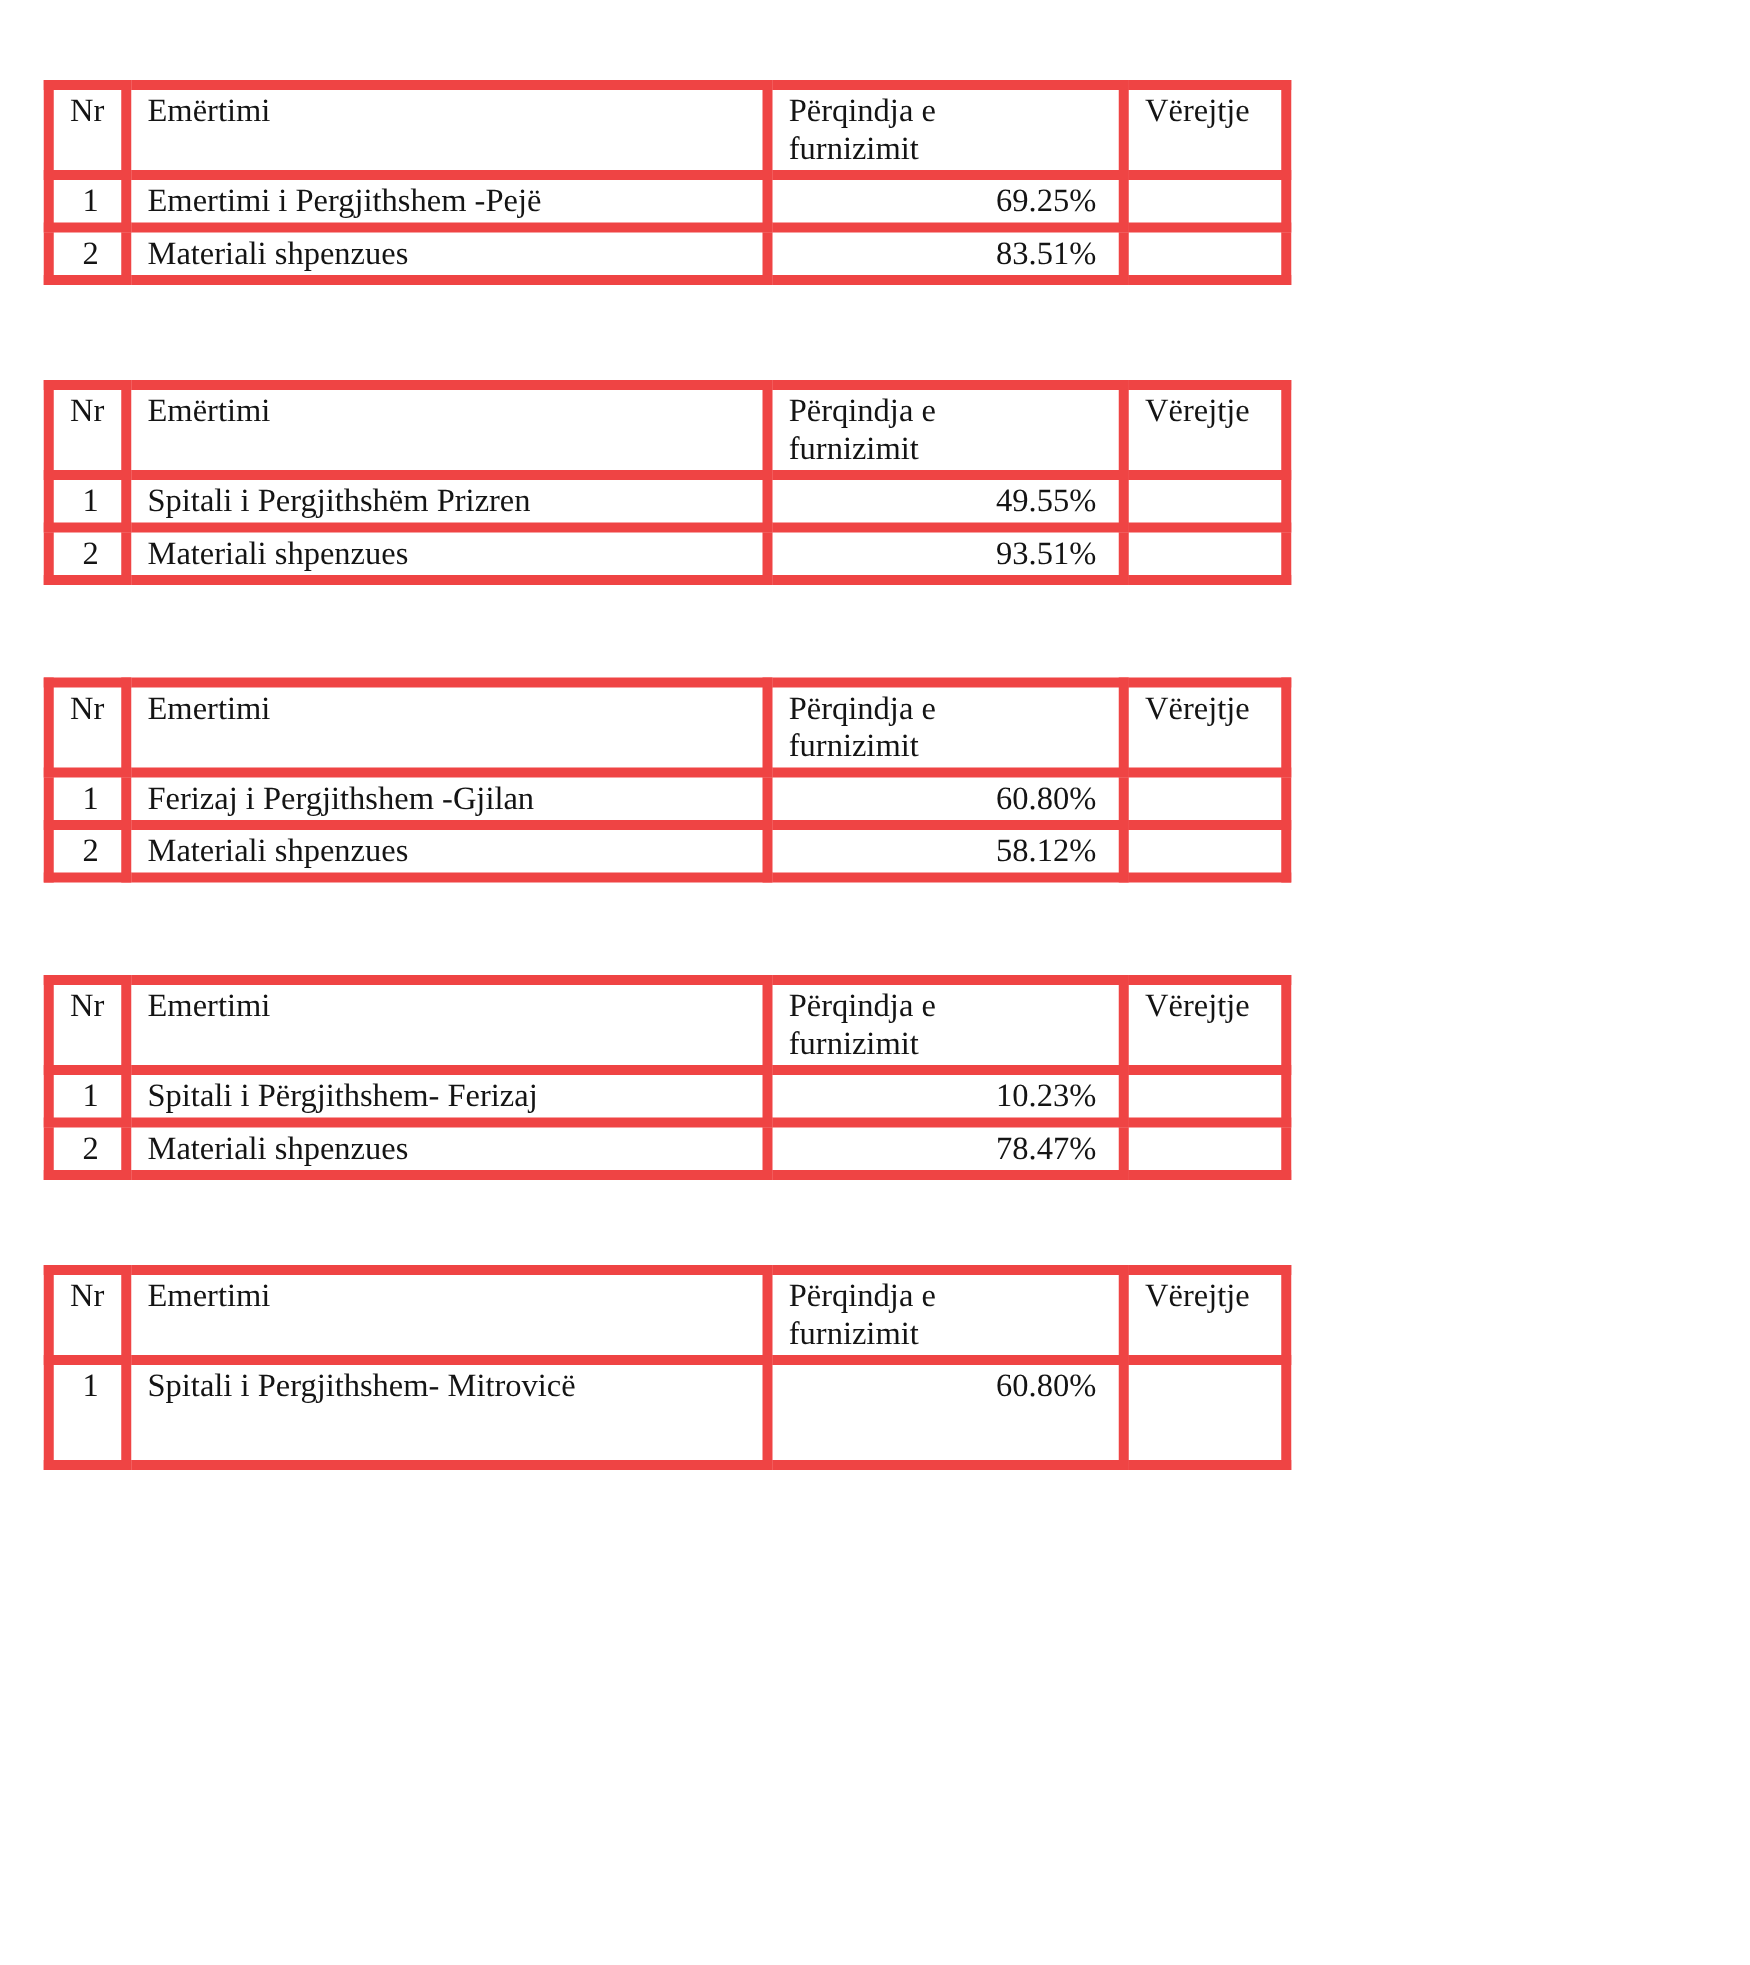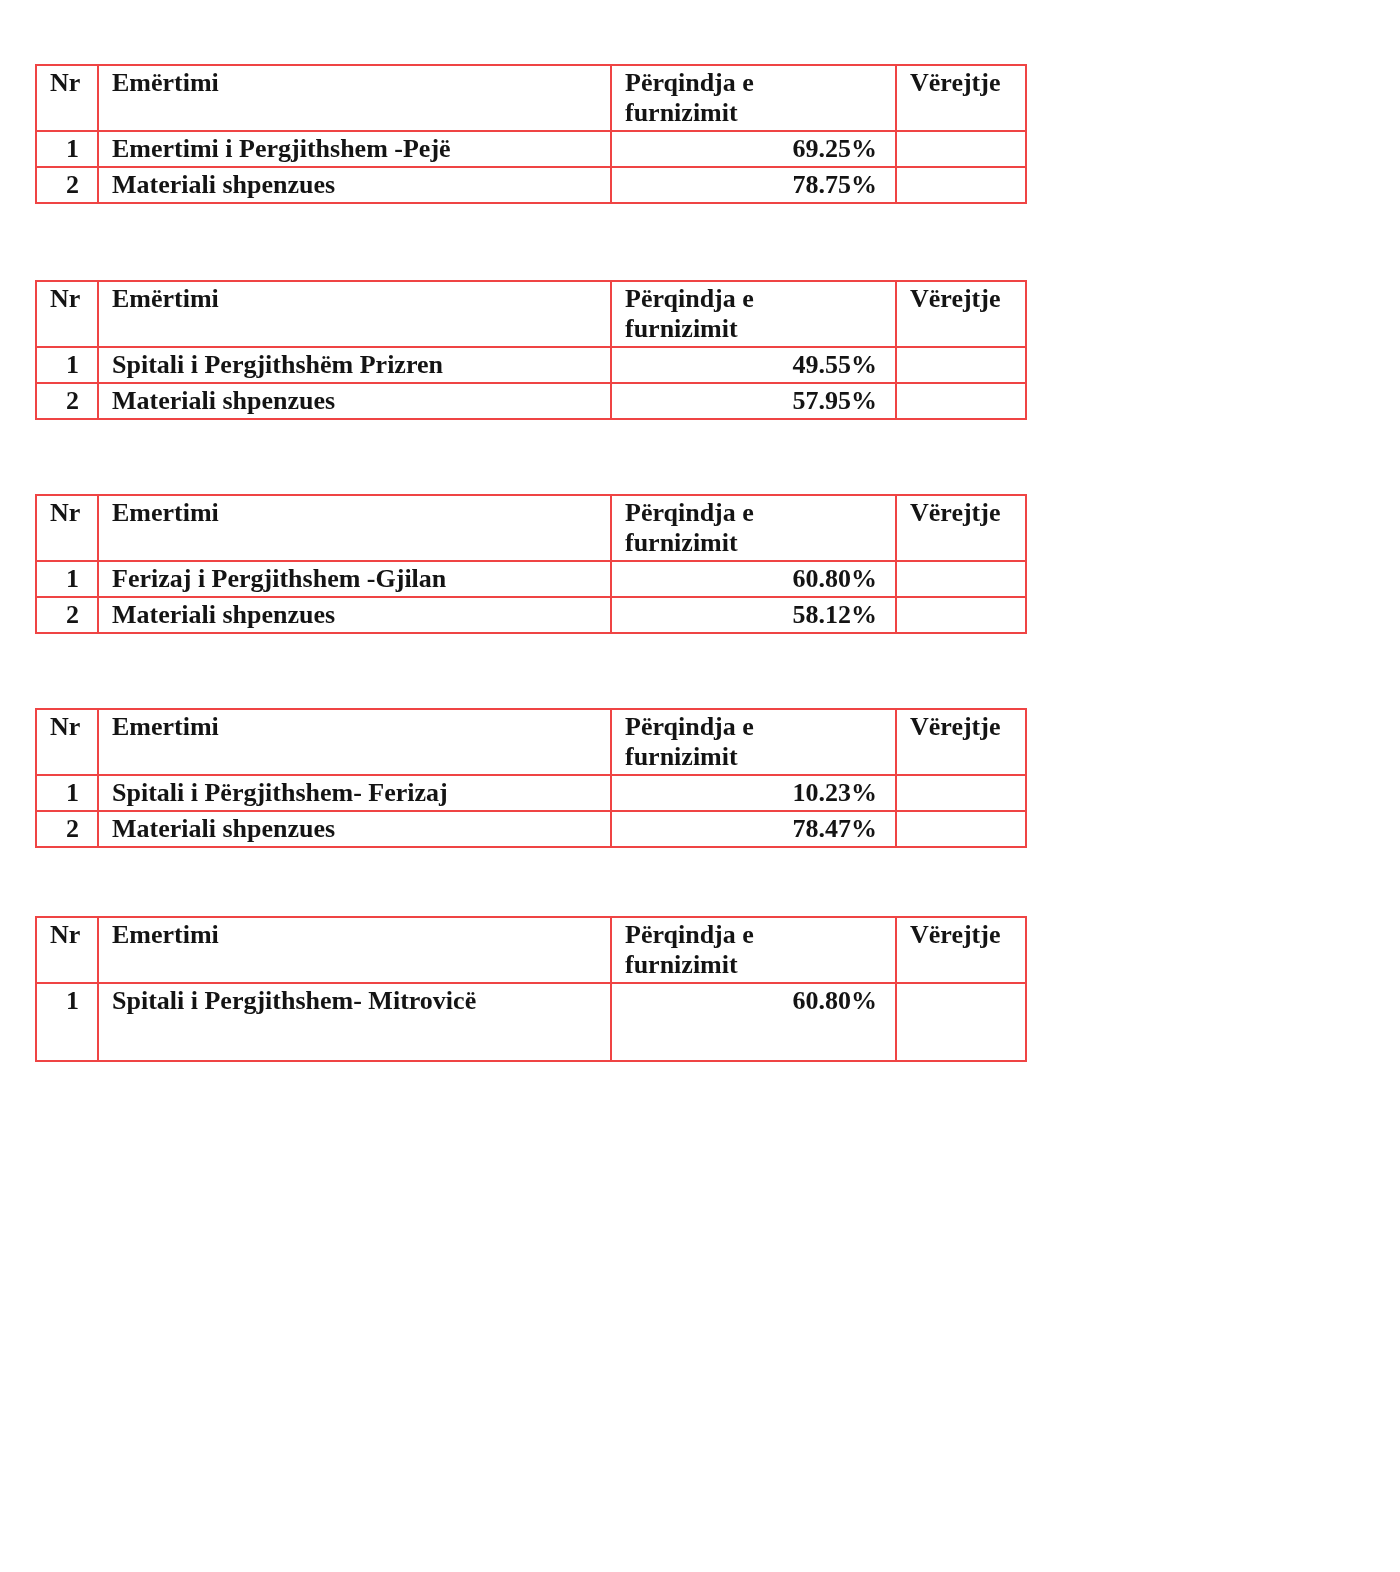"Nr" th, td { border: 2px solid #ef4444 -> 8px solid #ef4444; font-weight: bold -> normal }
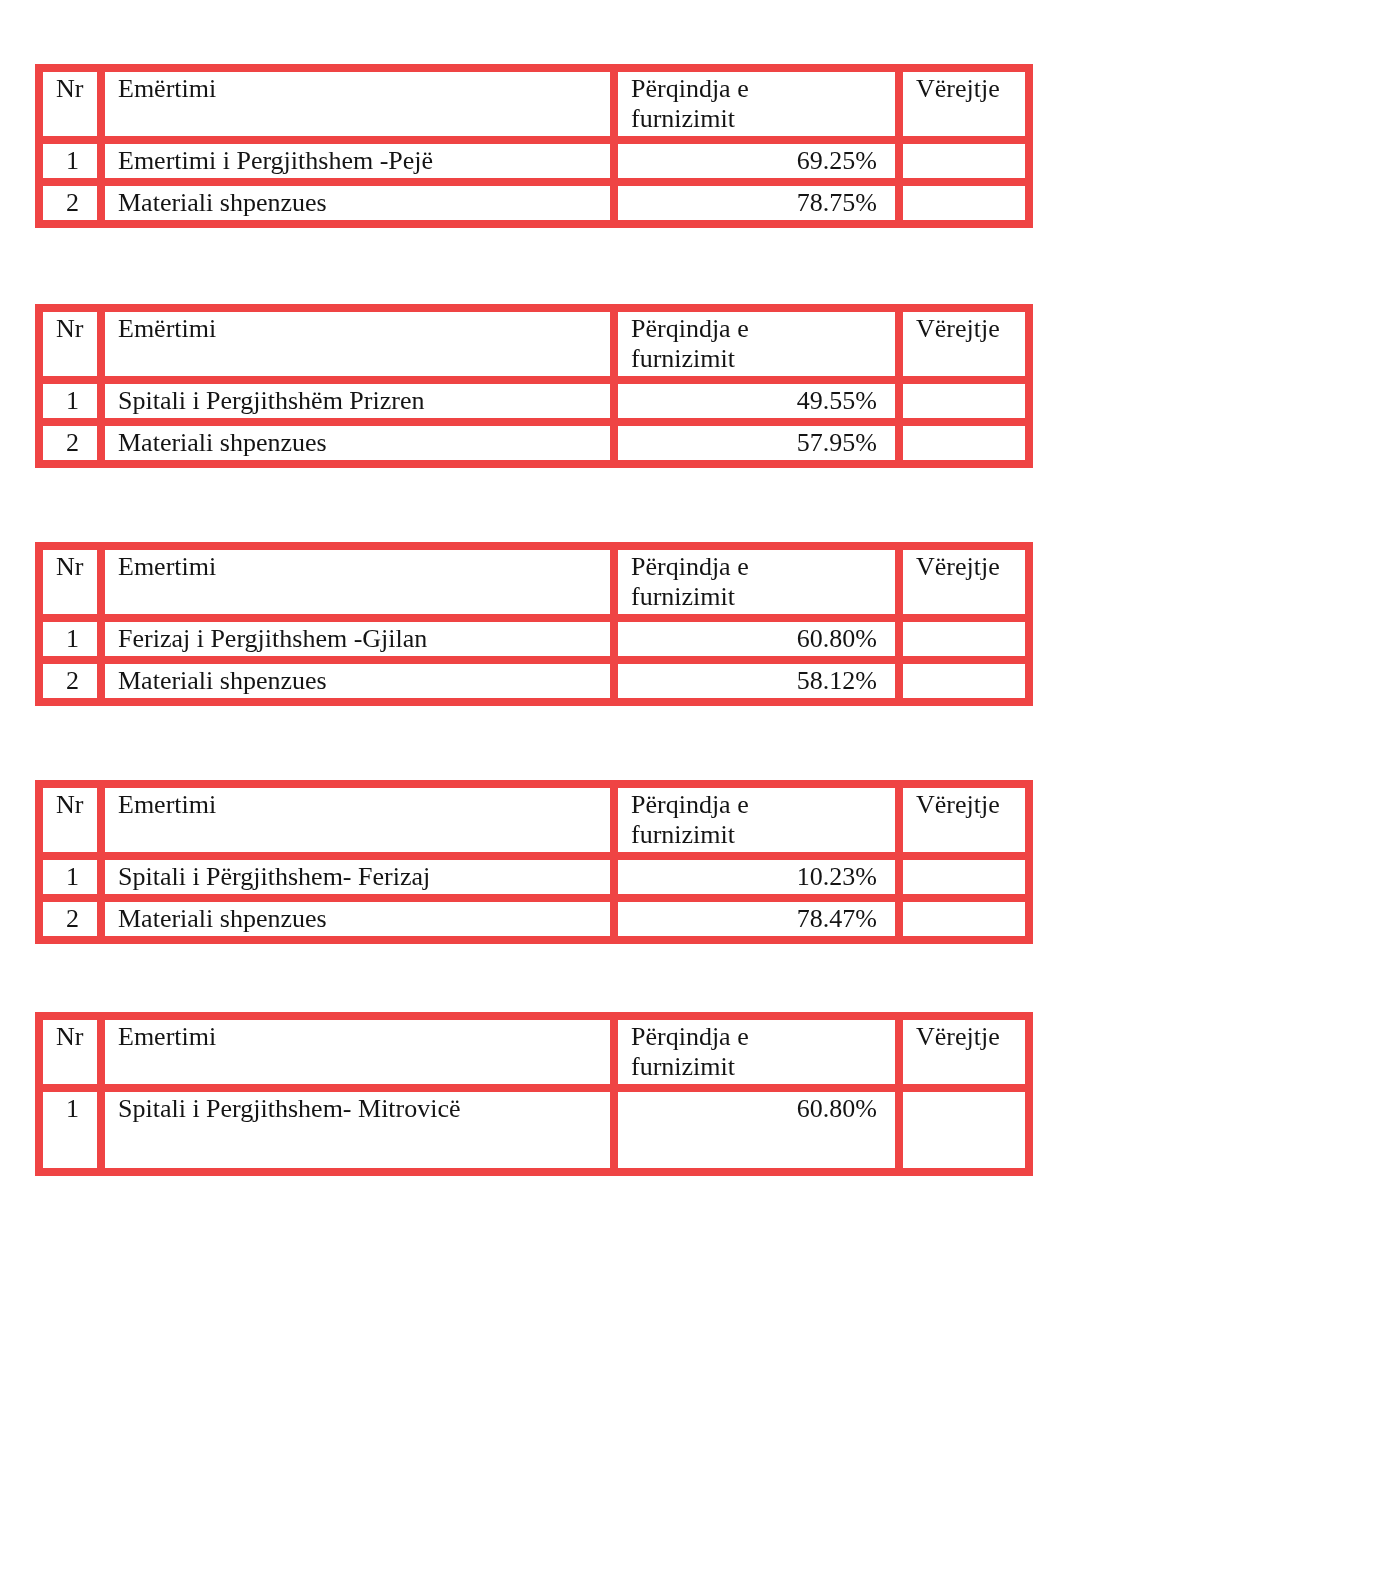"78.75%" td.c-pct-cell { text: 78.75% -> 83.51% }
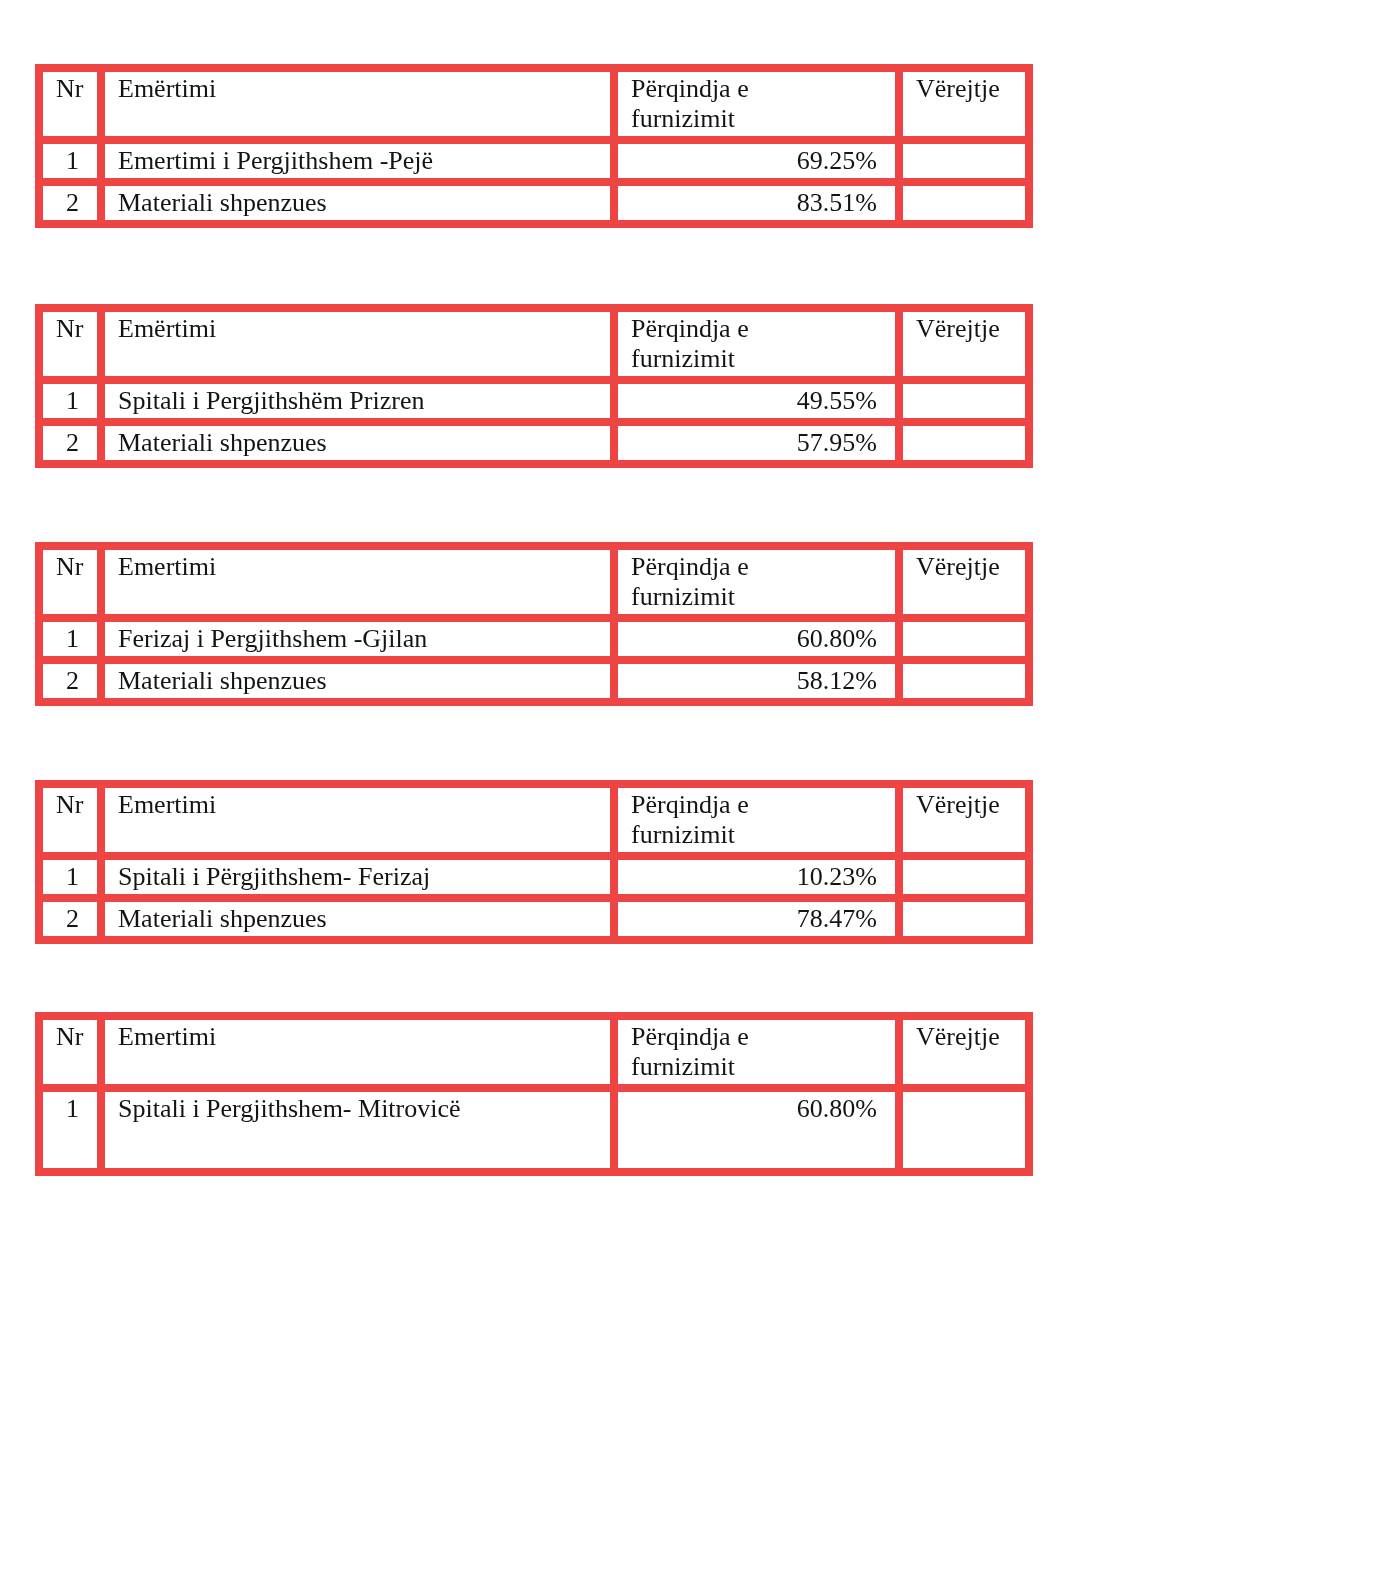"57.95%" td.c-pct-cell { text: 57.95% -> 93.51% }
